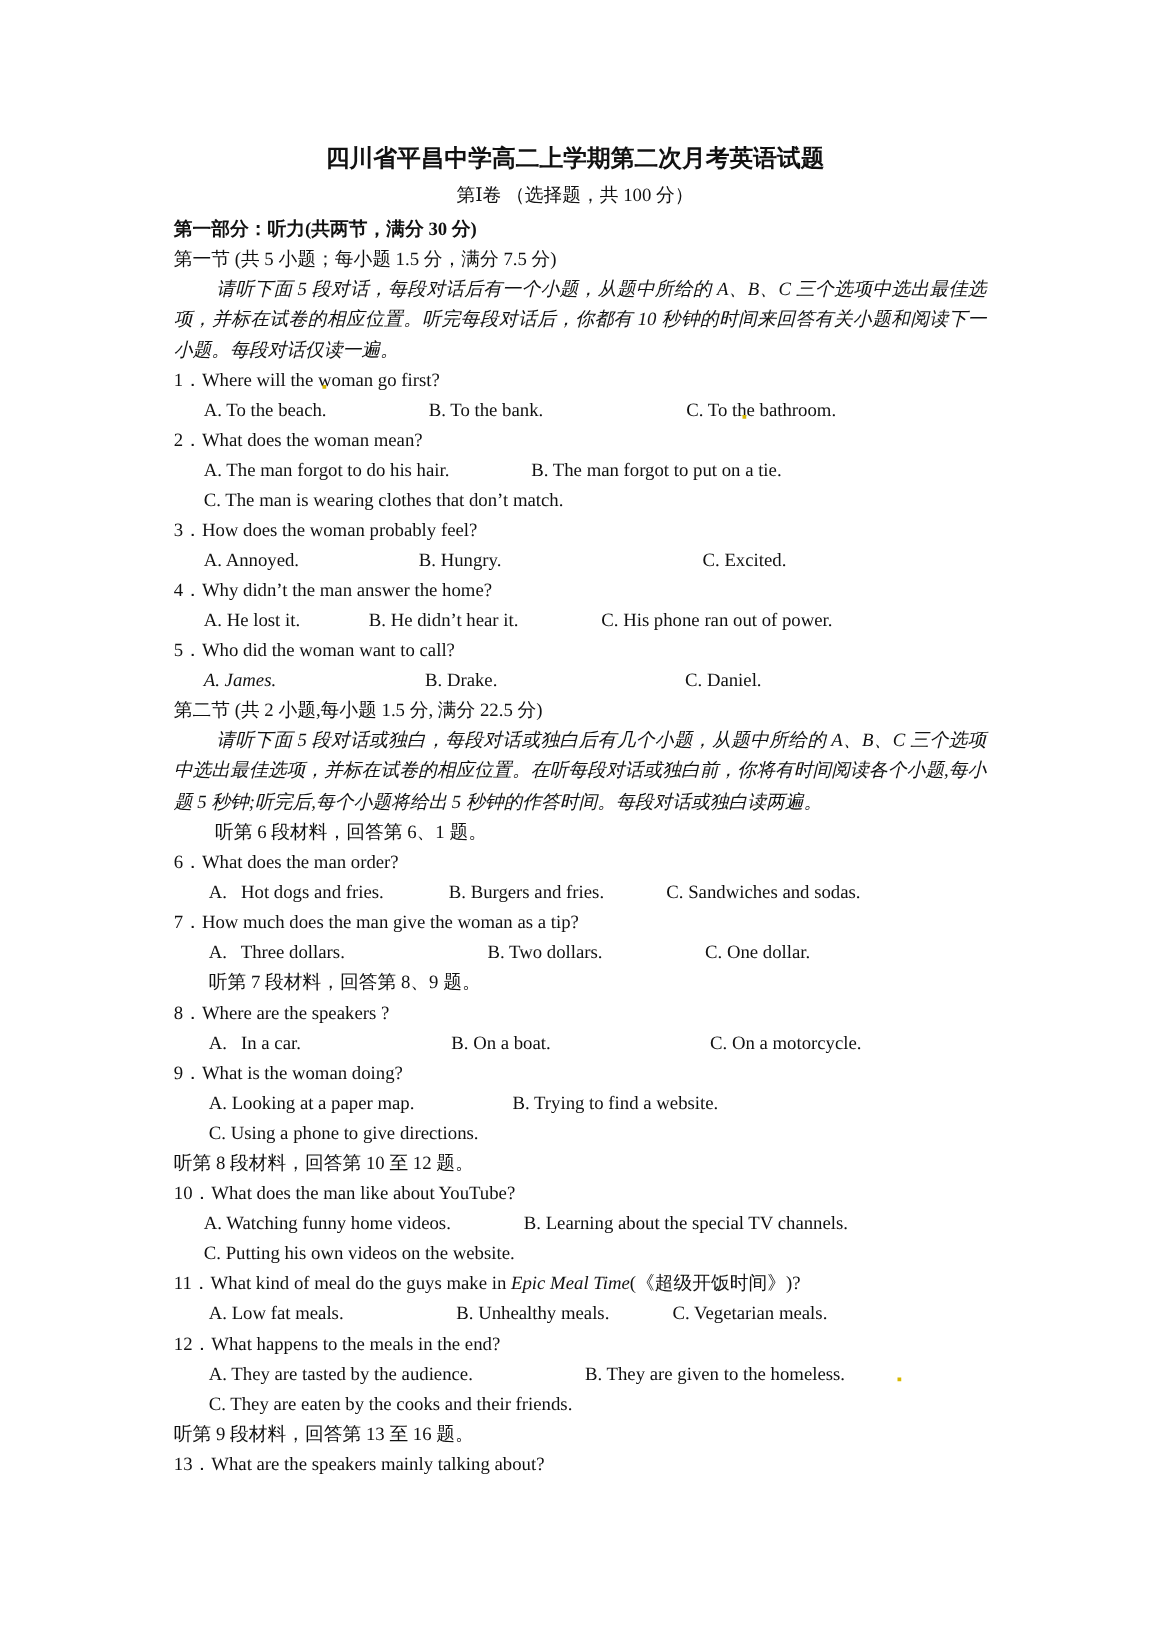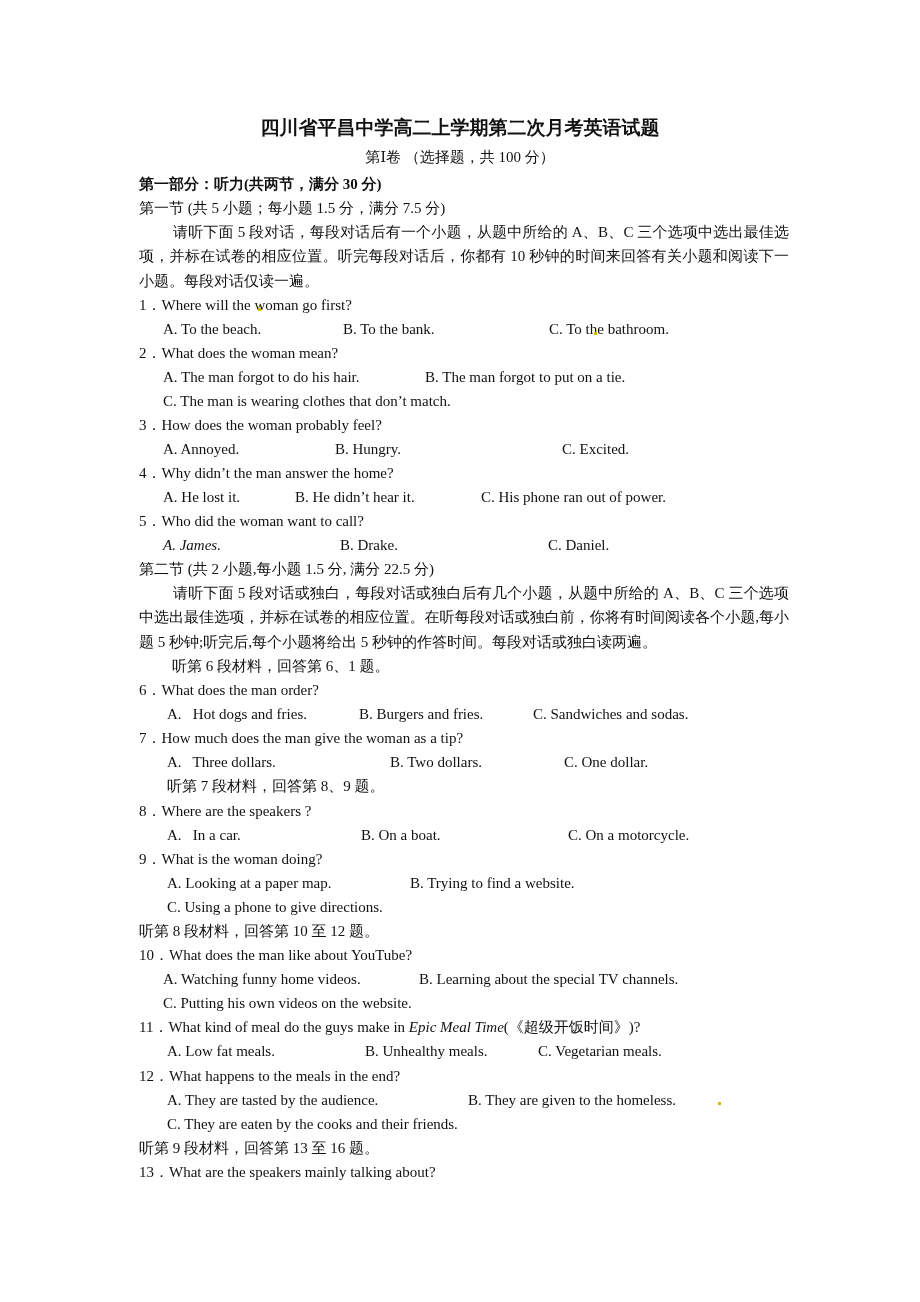"请听下面 5 段对话，每段对话后有一个小题，从题中所给的 A、B、C" .para { font-style: none -> italic }
